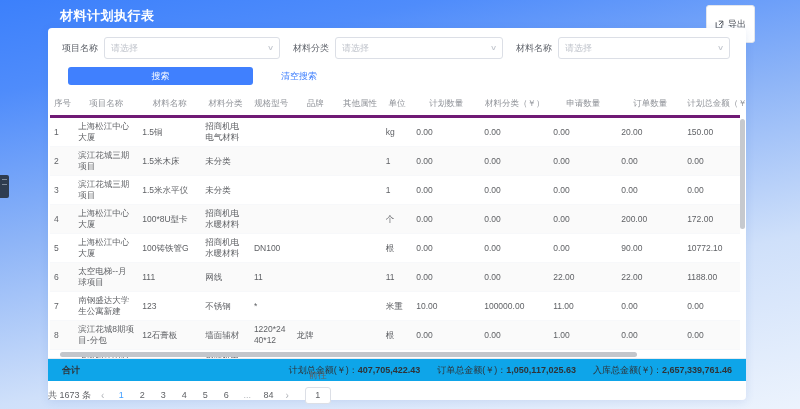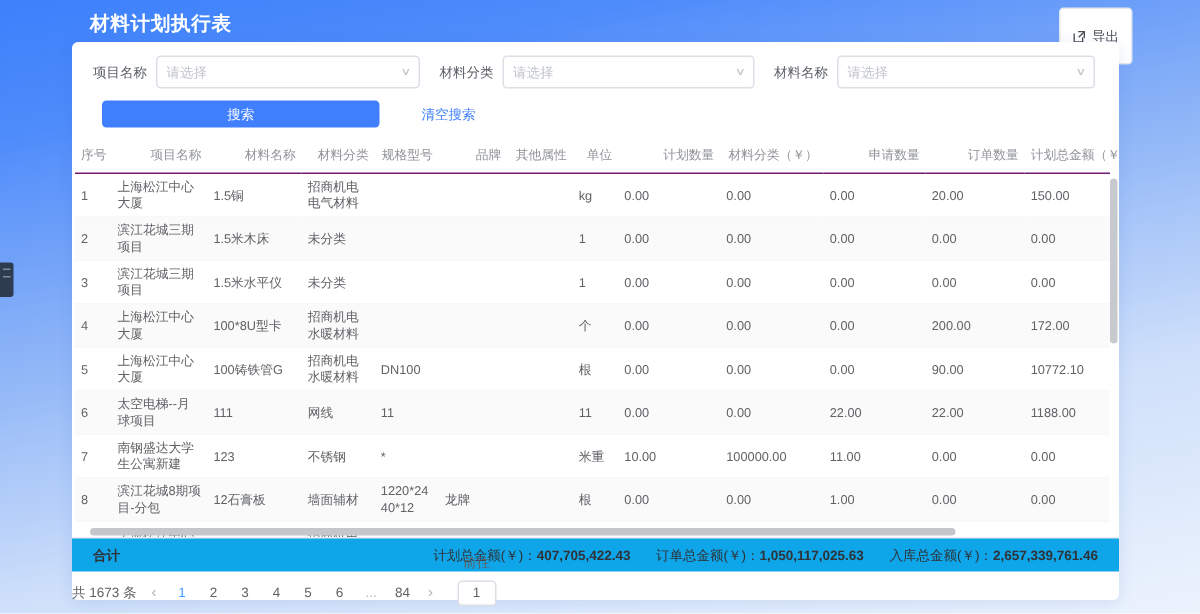"序号" thead th { border-bottom: 1px solid #701a75 -> 3px solid #701a75; text-align: right -> center }
